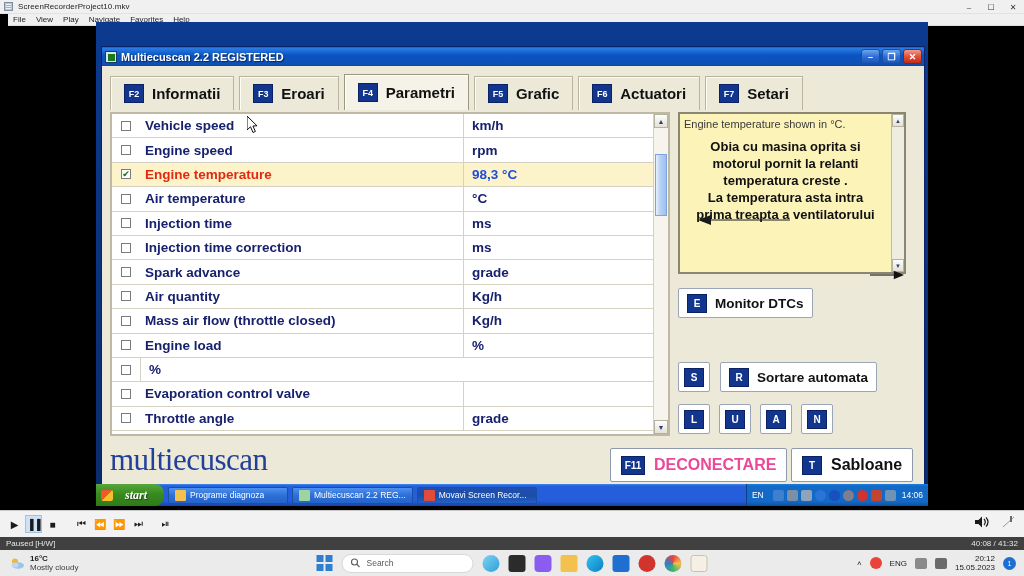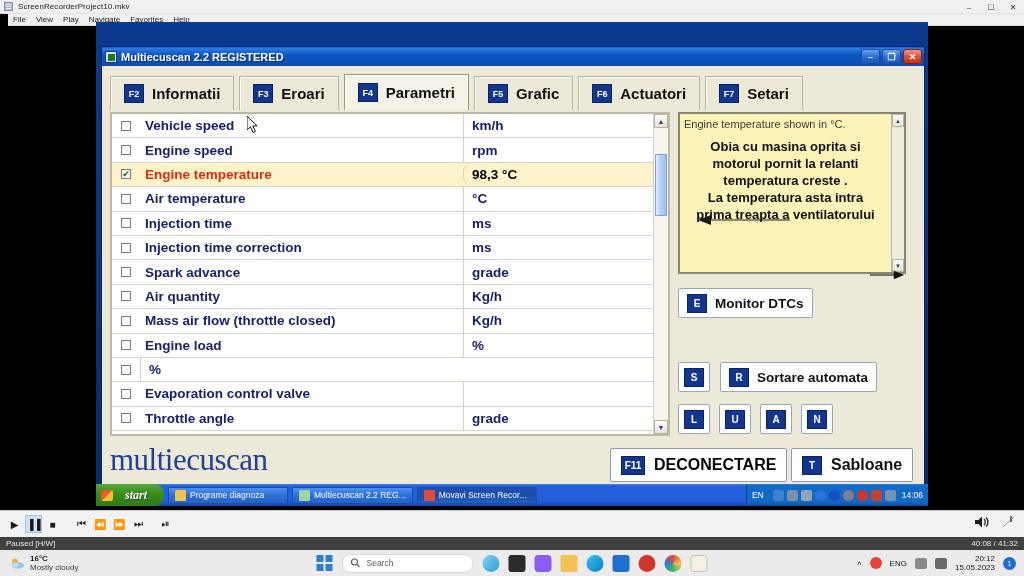"98,3 °C" .prow.sel .pval { border-radius: 9px -> none; color: #000000 -> #1d4ed8 }
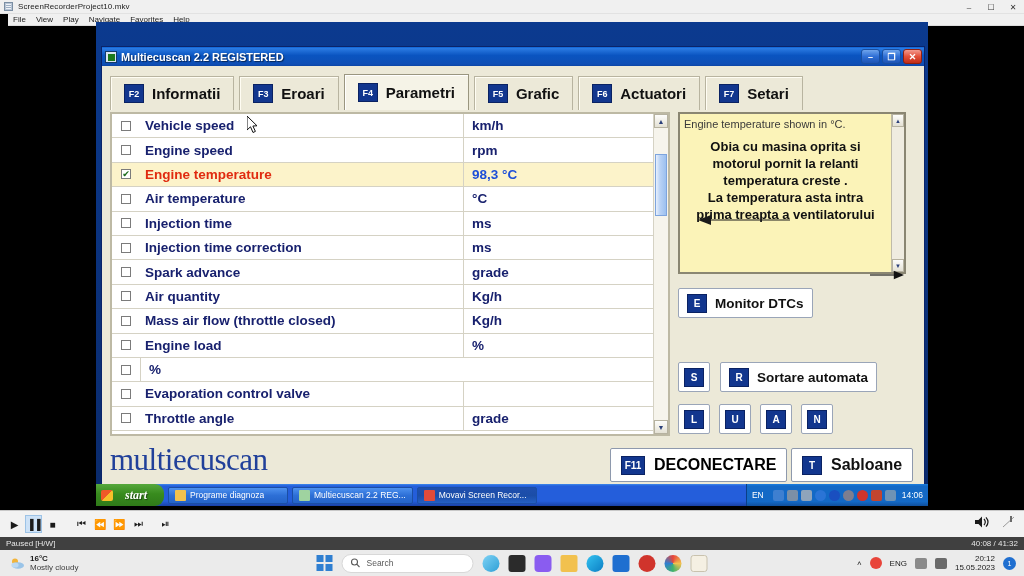"DECONECTARE" span.lbl { color: #000000 -> #ec4899 }
